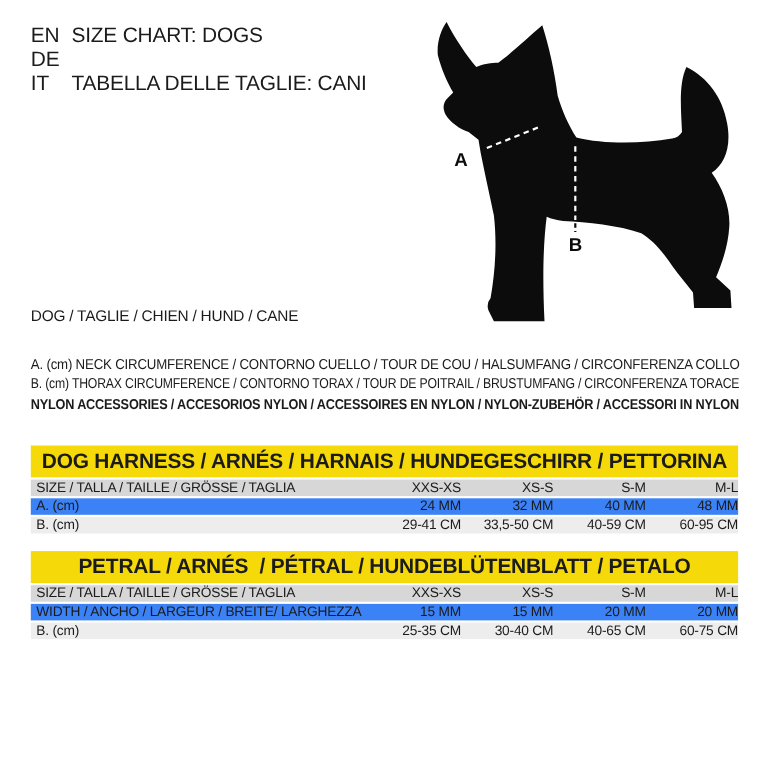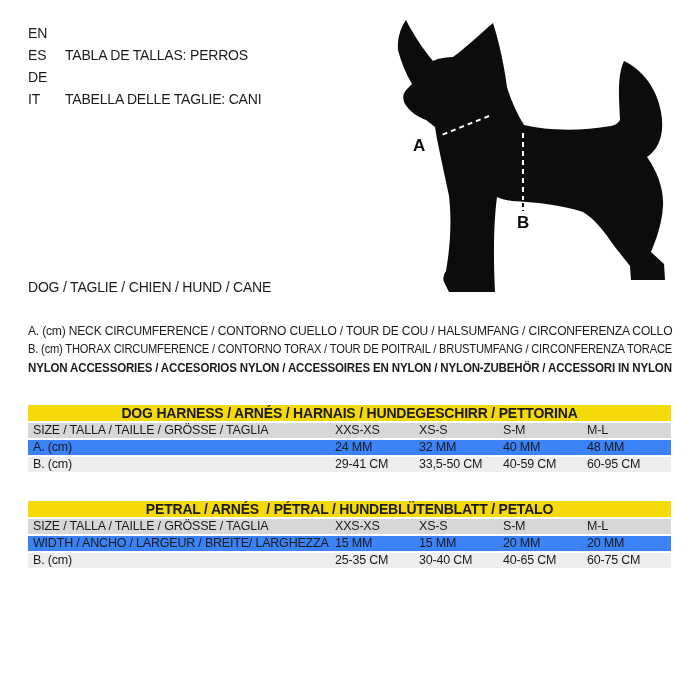"EN" .lang-row { font-size: 14px -> 19px }
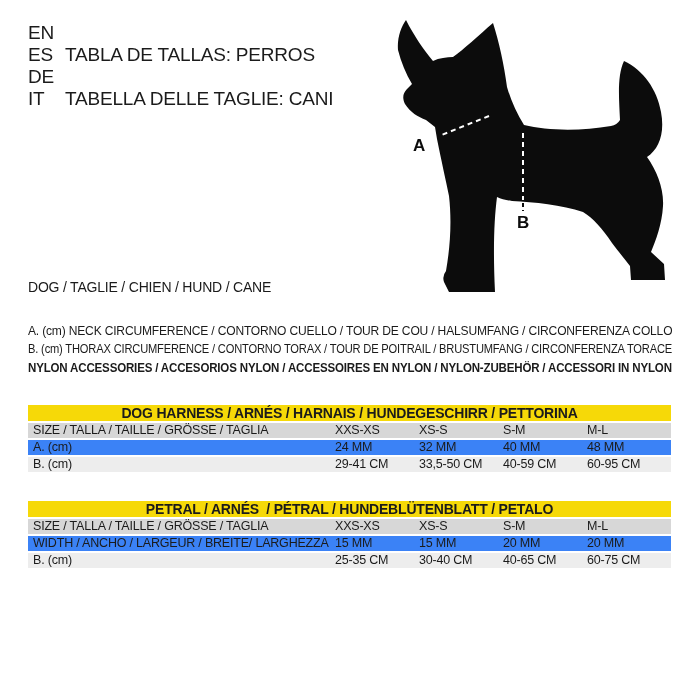"SIZE CHART: DOGS" span.lang-label { html: none -> <span>SIZE CHART: DOGS</span> }
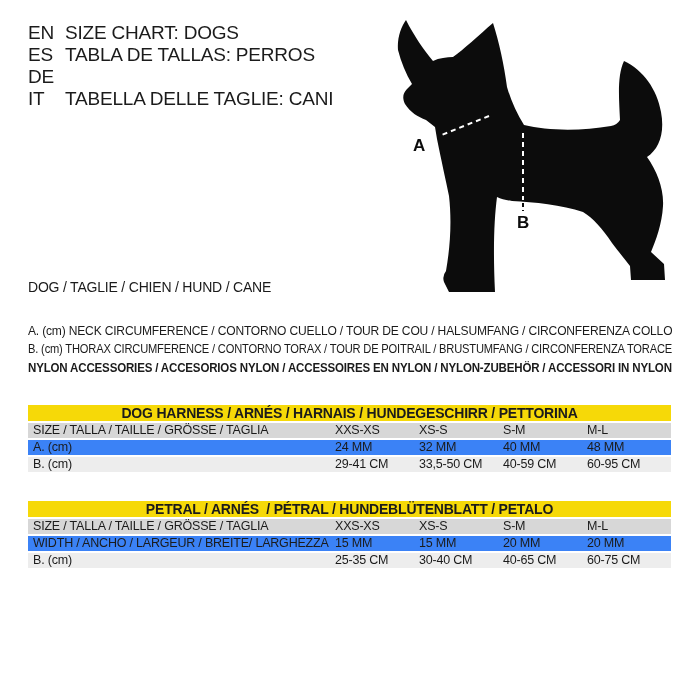"ES" div.lang-row { html: <div> <span>ES</span> <span>TABLA DE TALLAS: PERROS</span> </div> -> none }
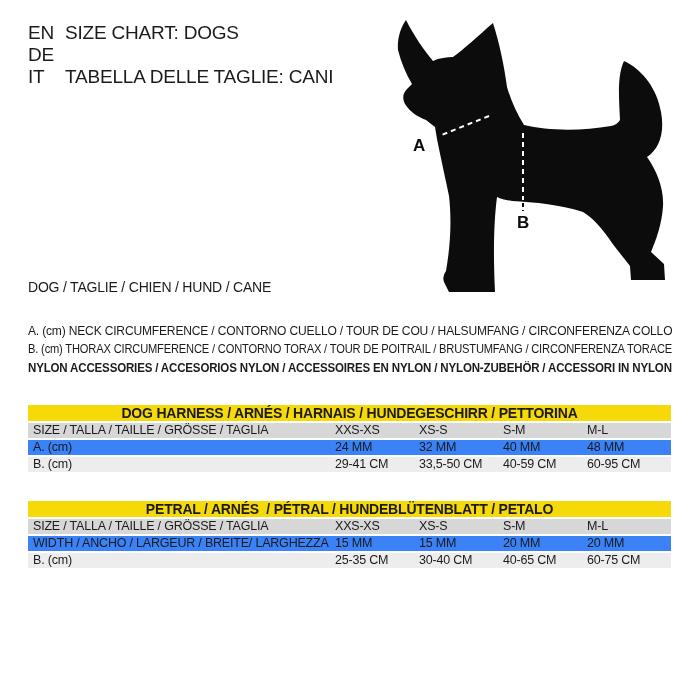"DOG HARNESS / ARNÉS /" .t-head { font-size: 14px -> 19px; height: 16px -> 29px }
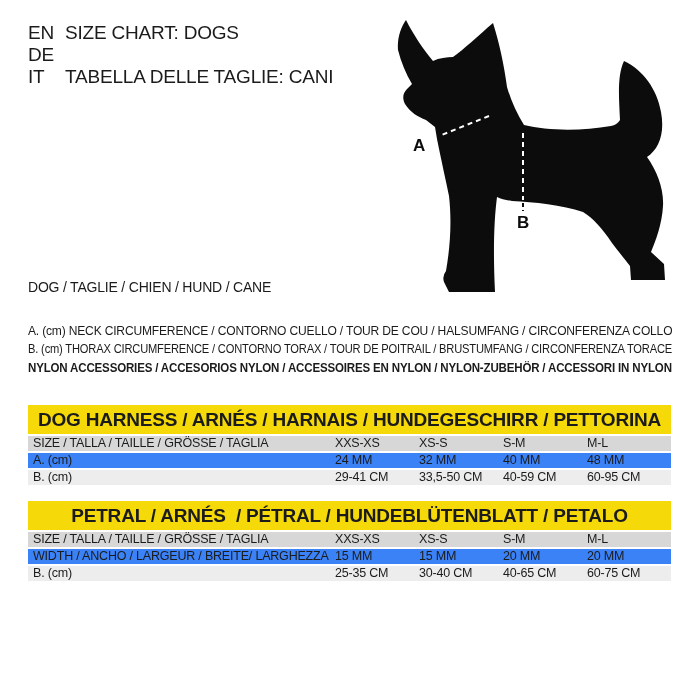"XXS-XS" .t-val { text-align: left -> right }
